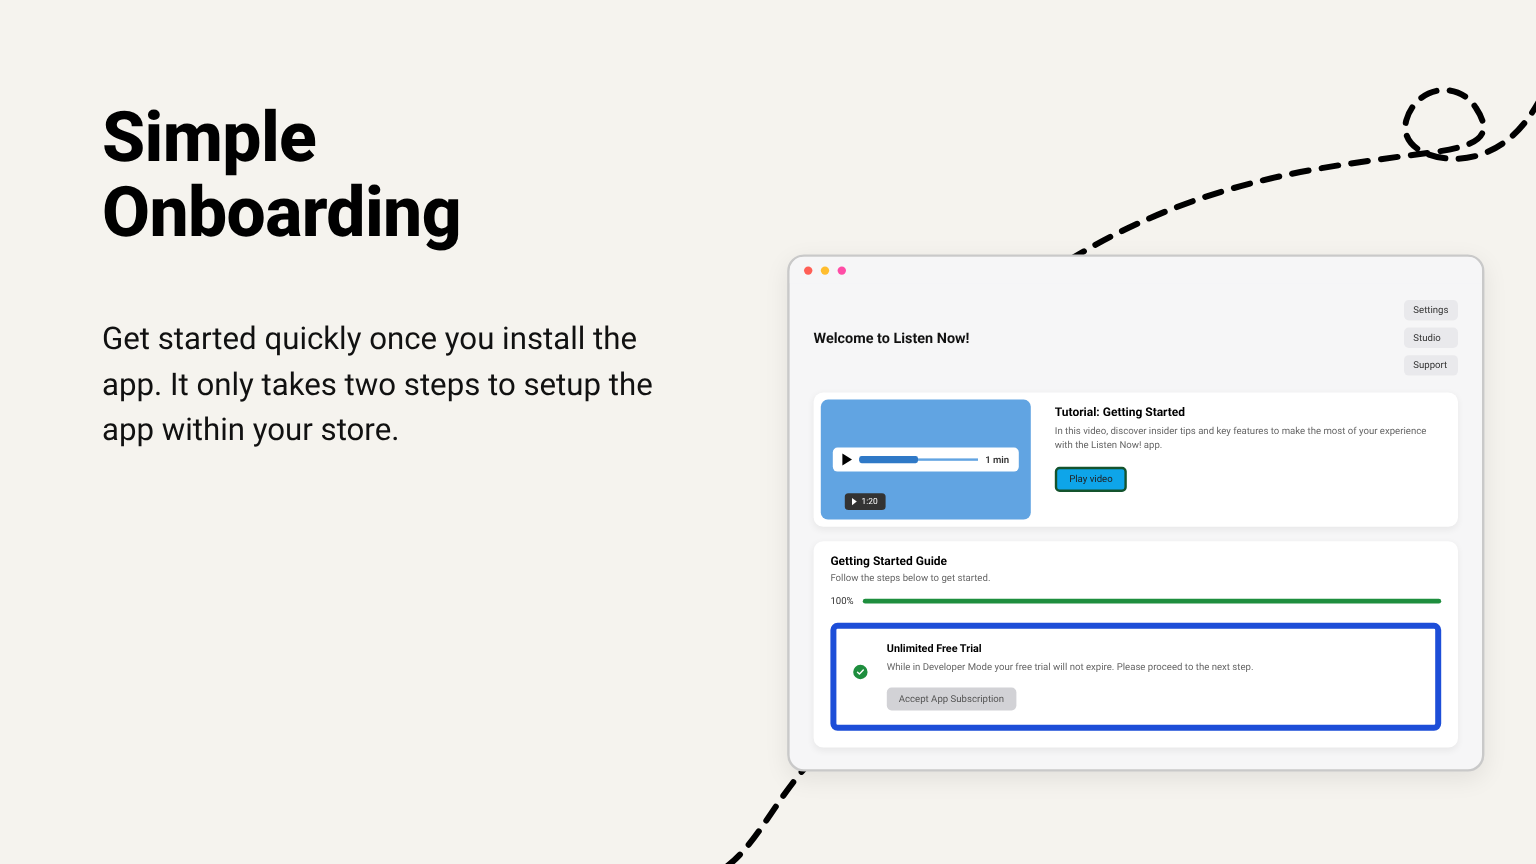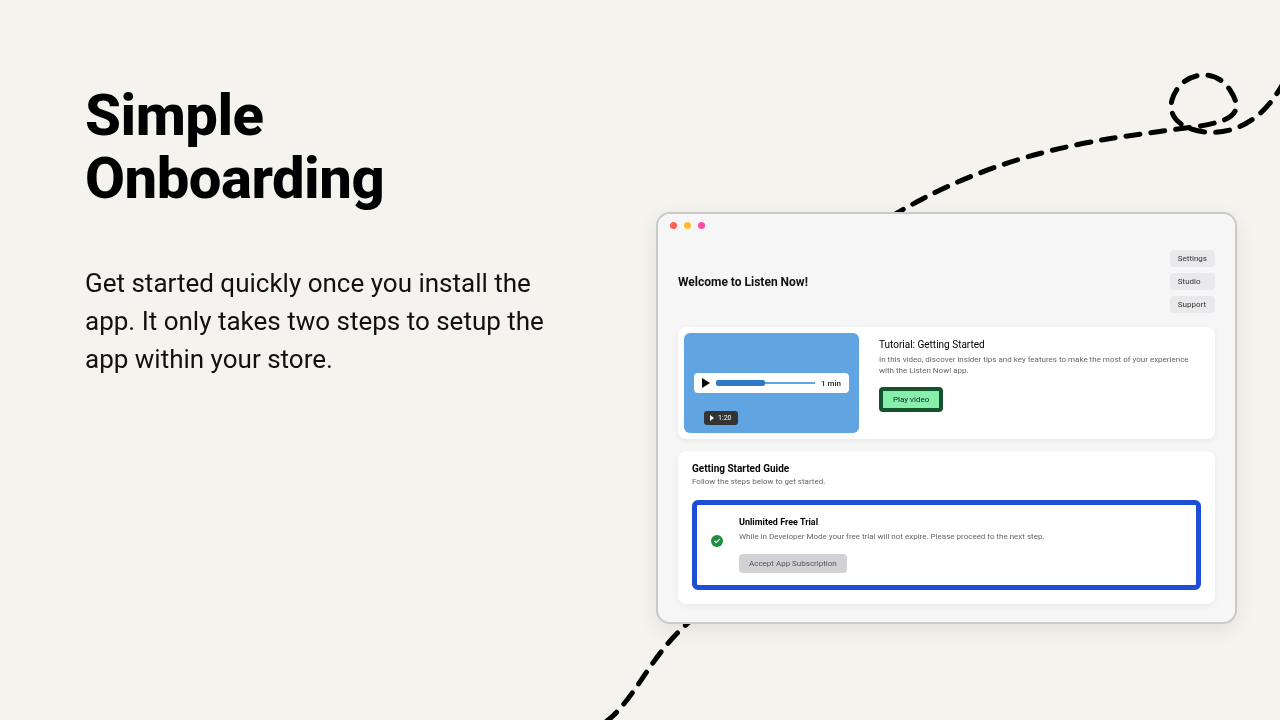"Tutorial: Getting Started" .video-title { font-weight: 400 -> 700 }
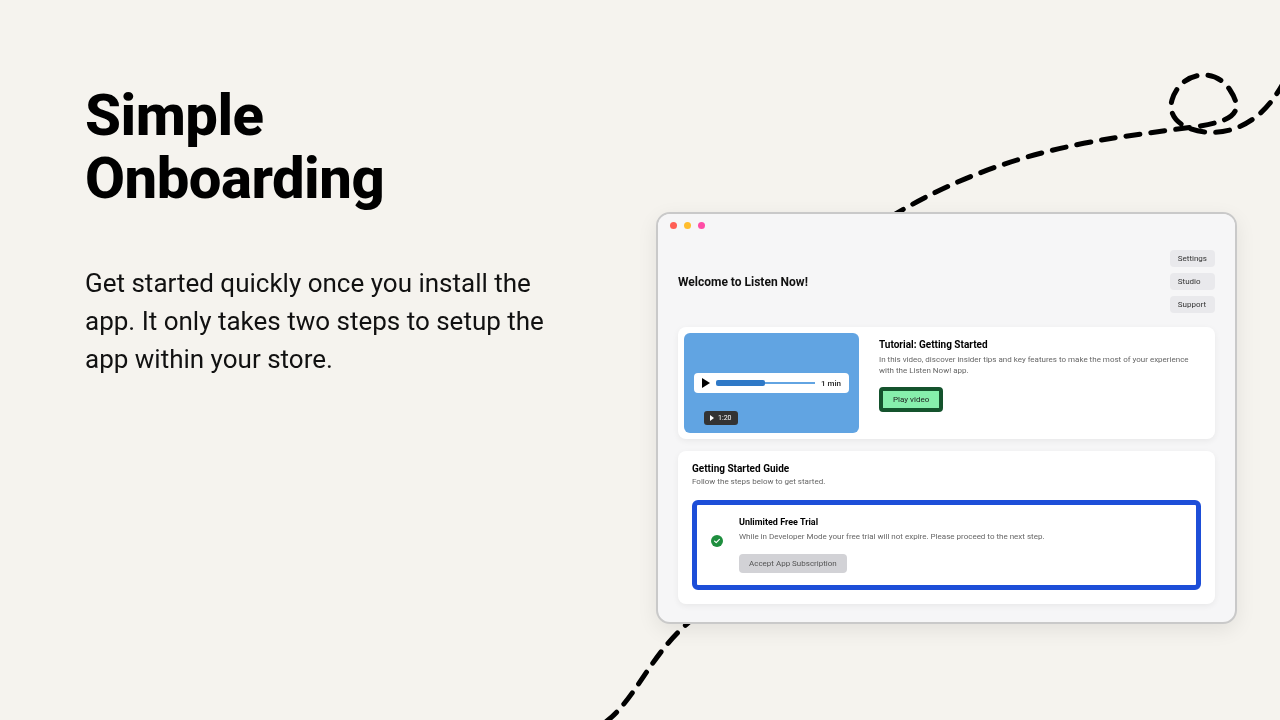"Play video" .btn-outline { background: #86efac -> #0ea5e9; border: 4px solid #14532d -> 2px solid #14532d }
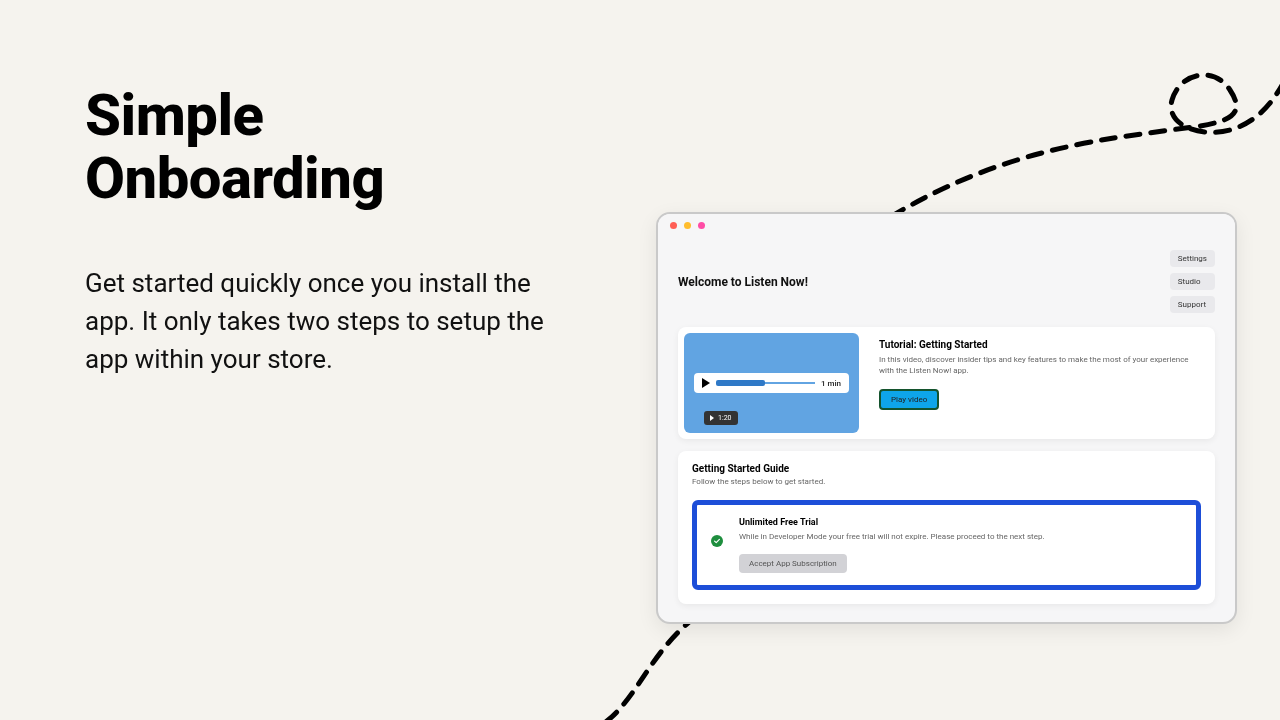"100%" div.progress-row { html: none -> <div> <span>100%</span> <div></div> </div> }
